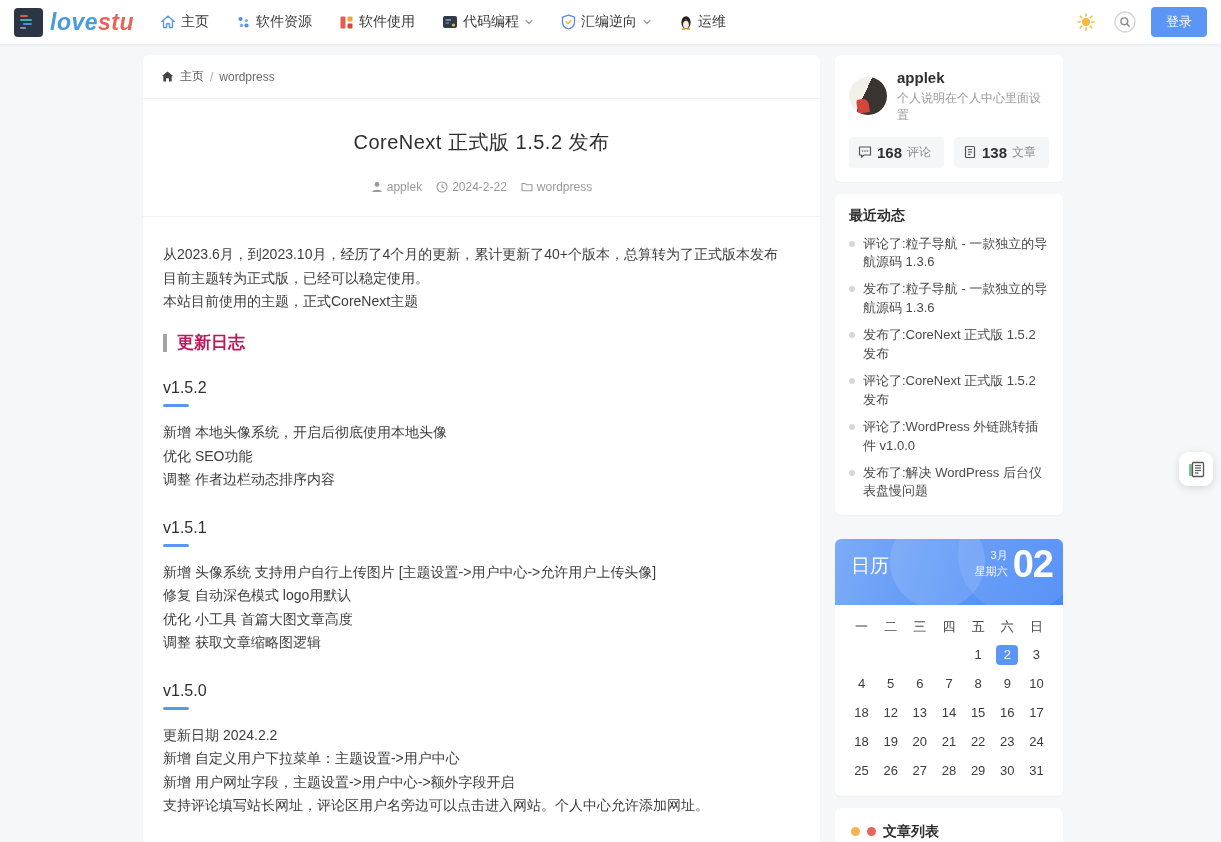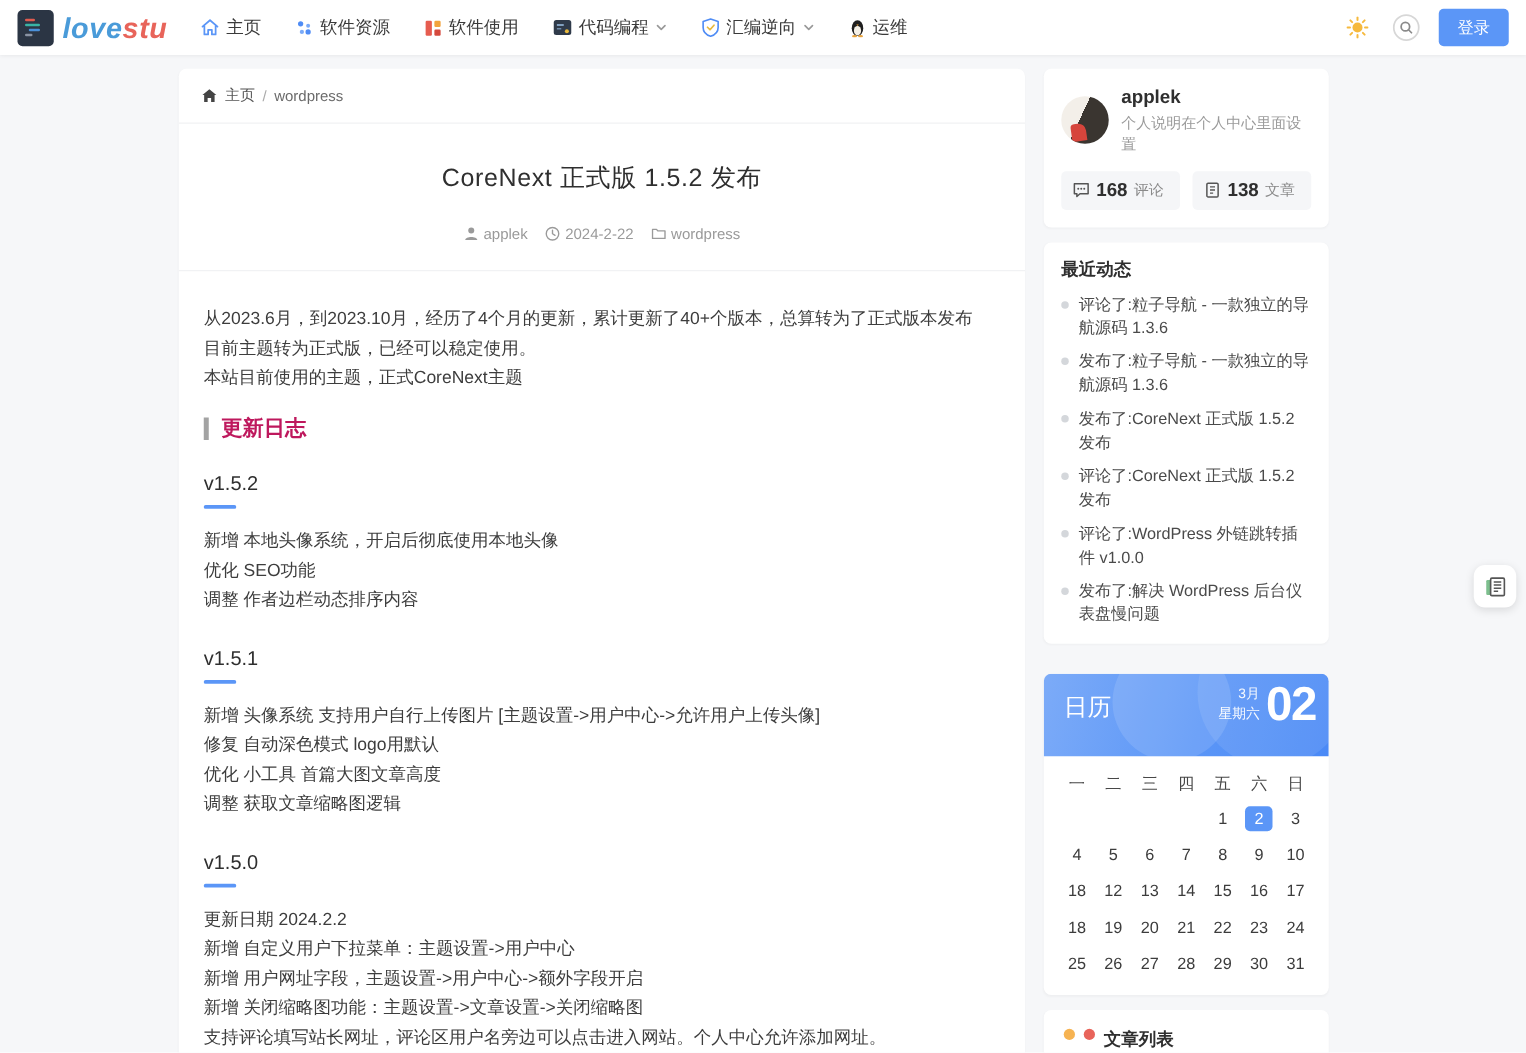"新增 关闭缩略图功能：主题设置->文章设置->关闭缩略图" p { html: <p>新增 关闭缩略图功能：主题设置-&gt;文章设置-&gt;关闭缩略图</p> -> none }
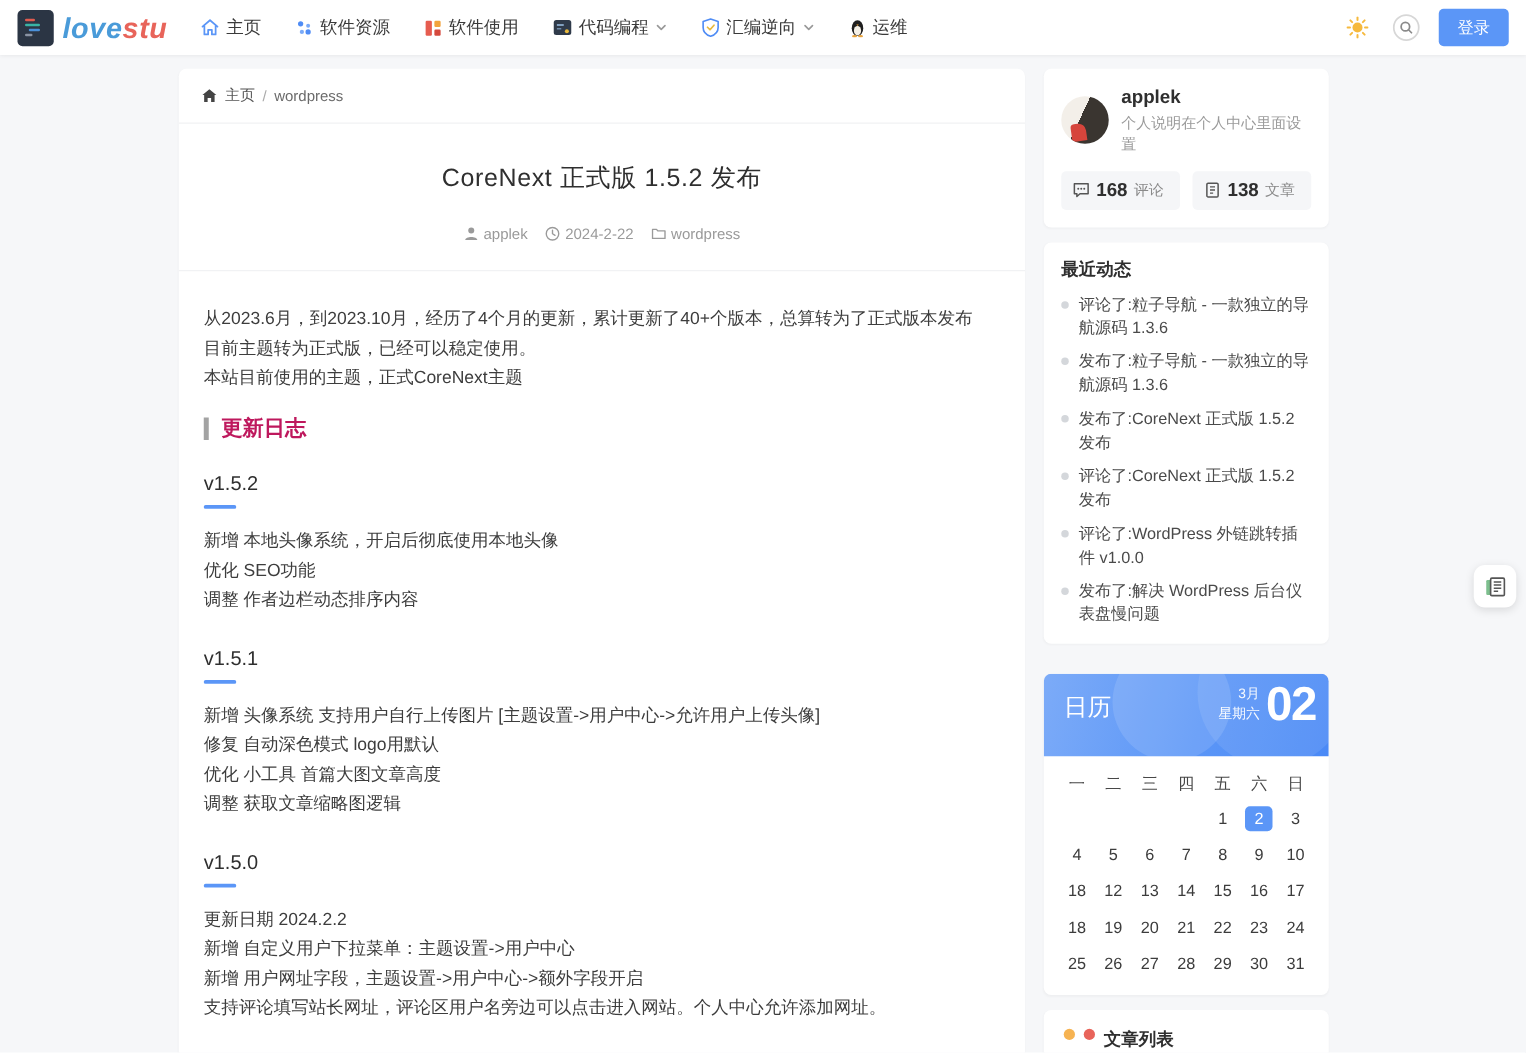"文章列表" .arts-title-row { align-items: flex-start -> center }
